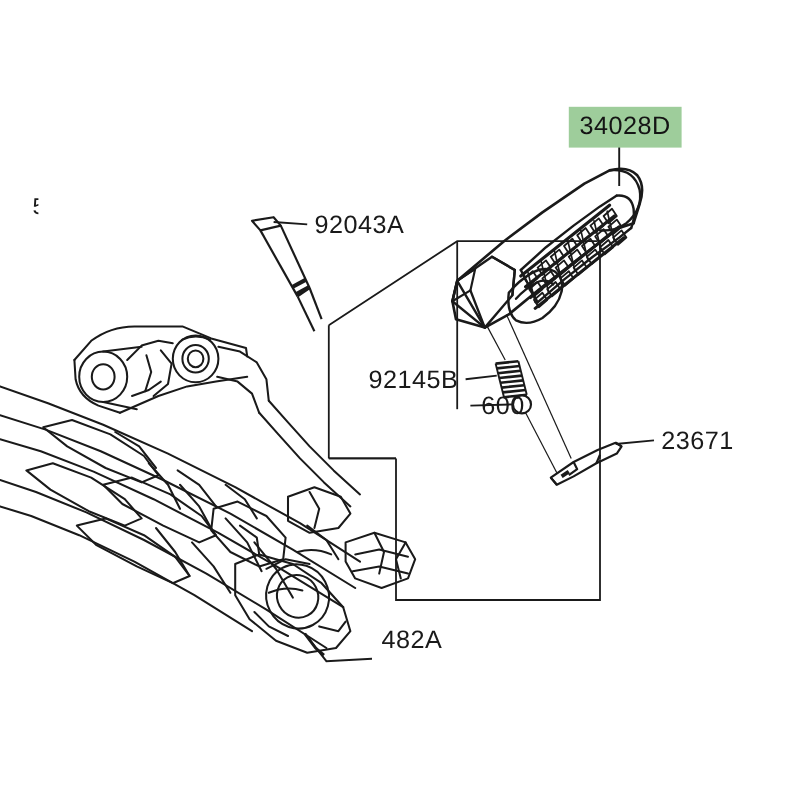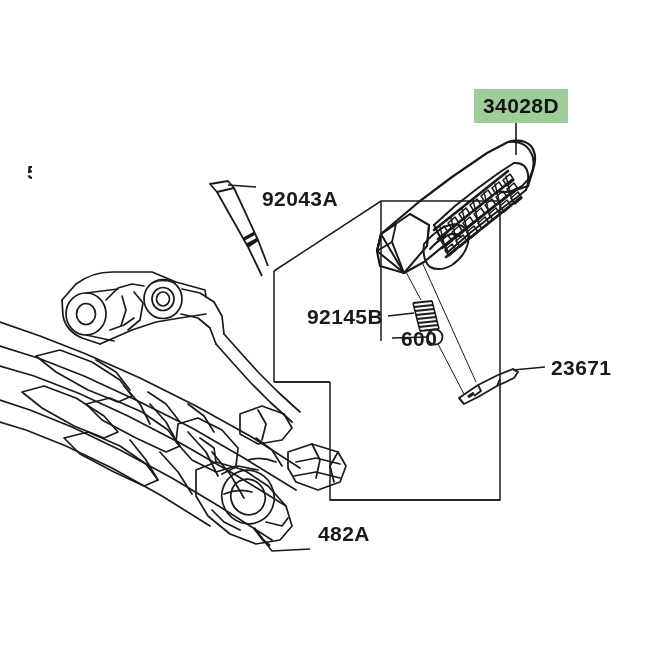"34028D" #stage { font-weight: bold -> none }
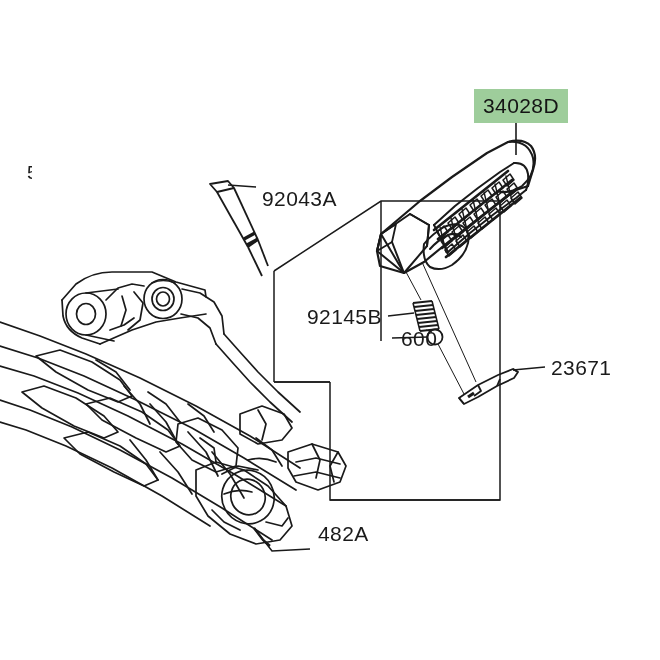"92043A" div.callout { margin-top: 11px -> none }
